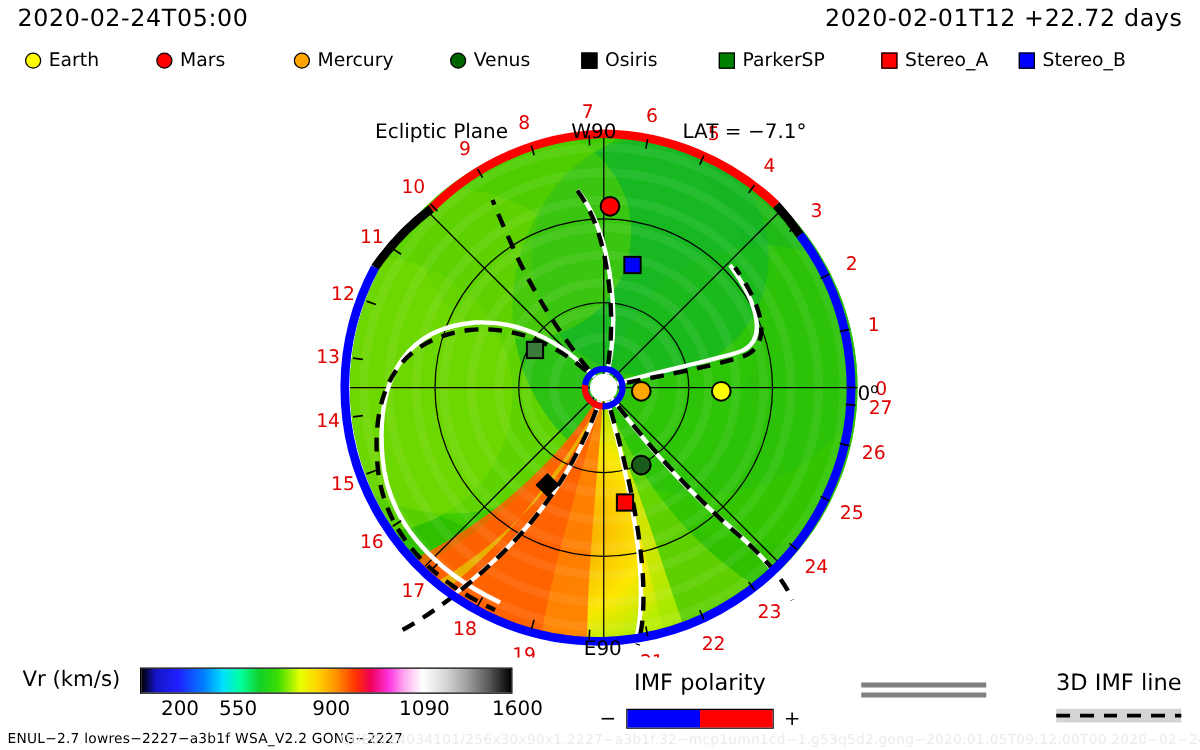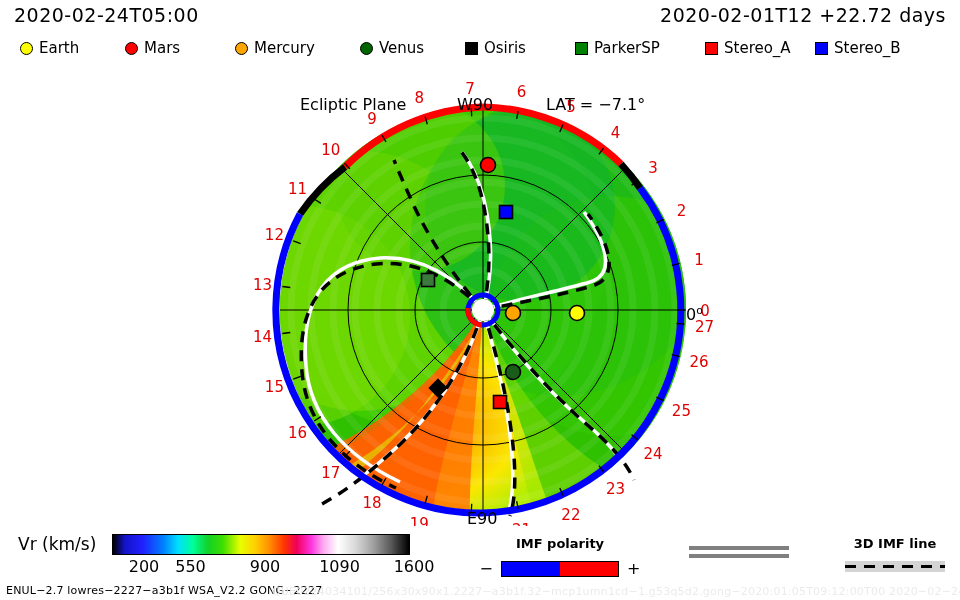"IMF polarity" .blegend-title { font-size: 13px -> 18px; font-weight: bold -> none }
